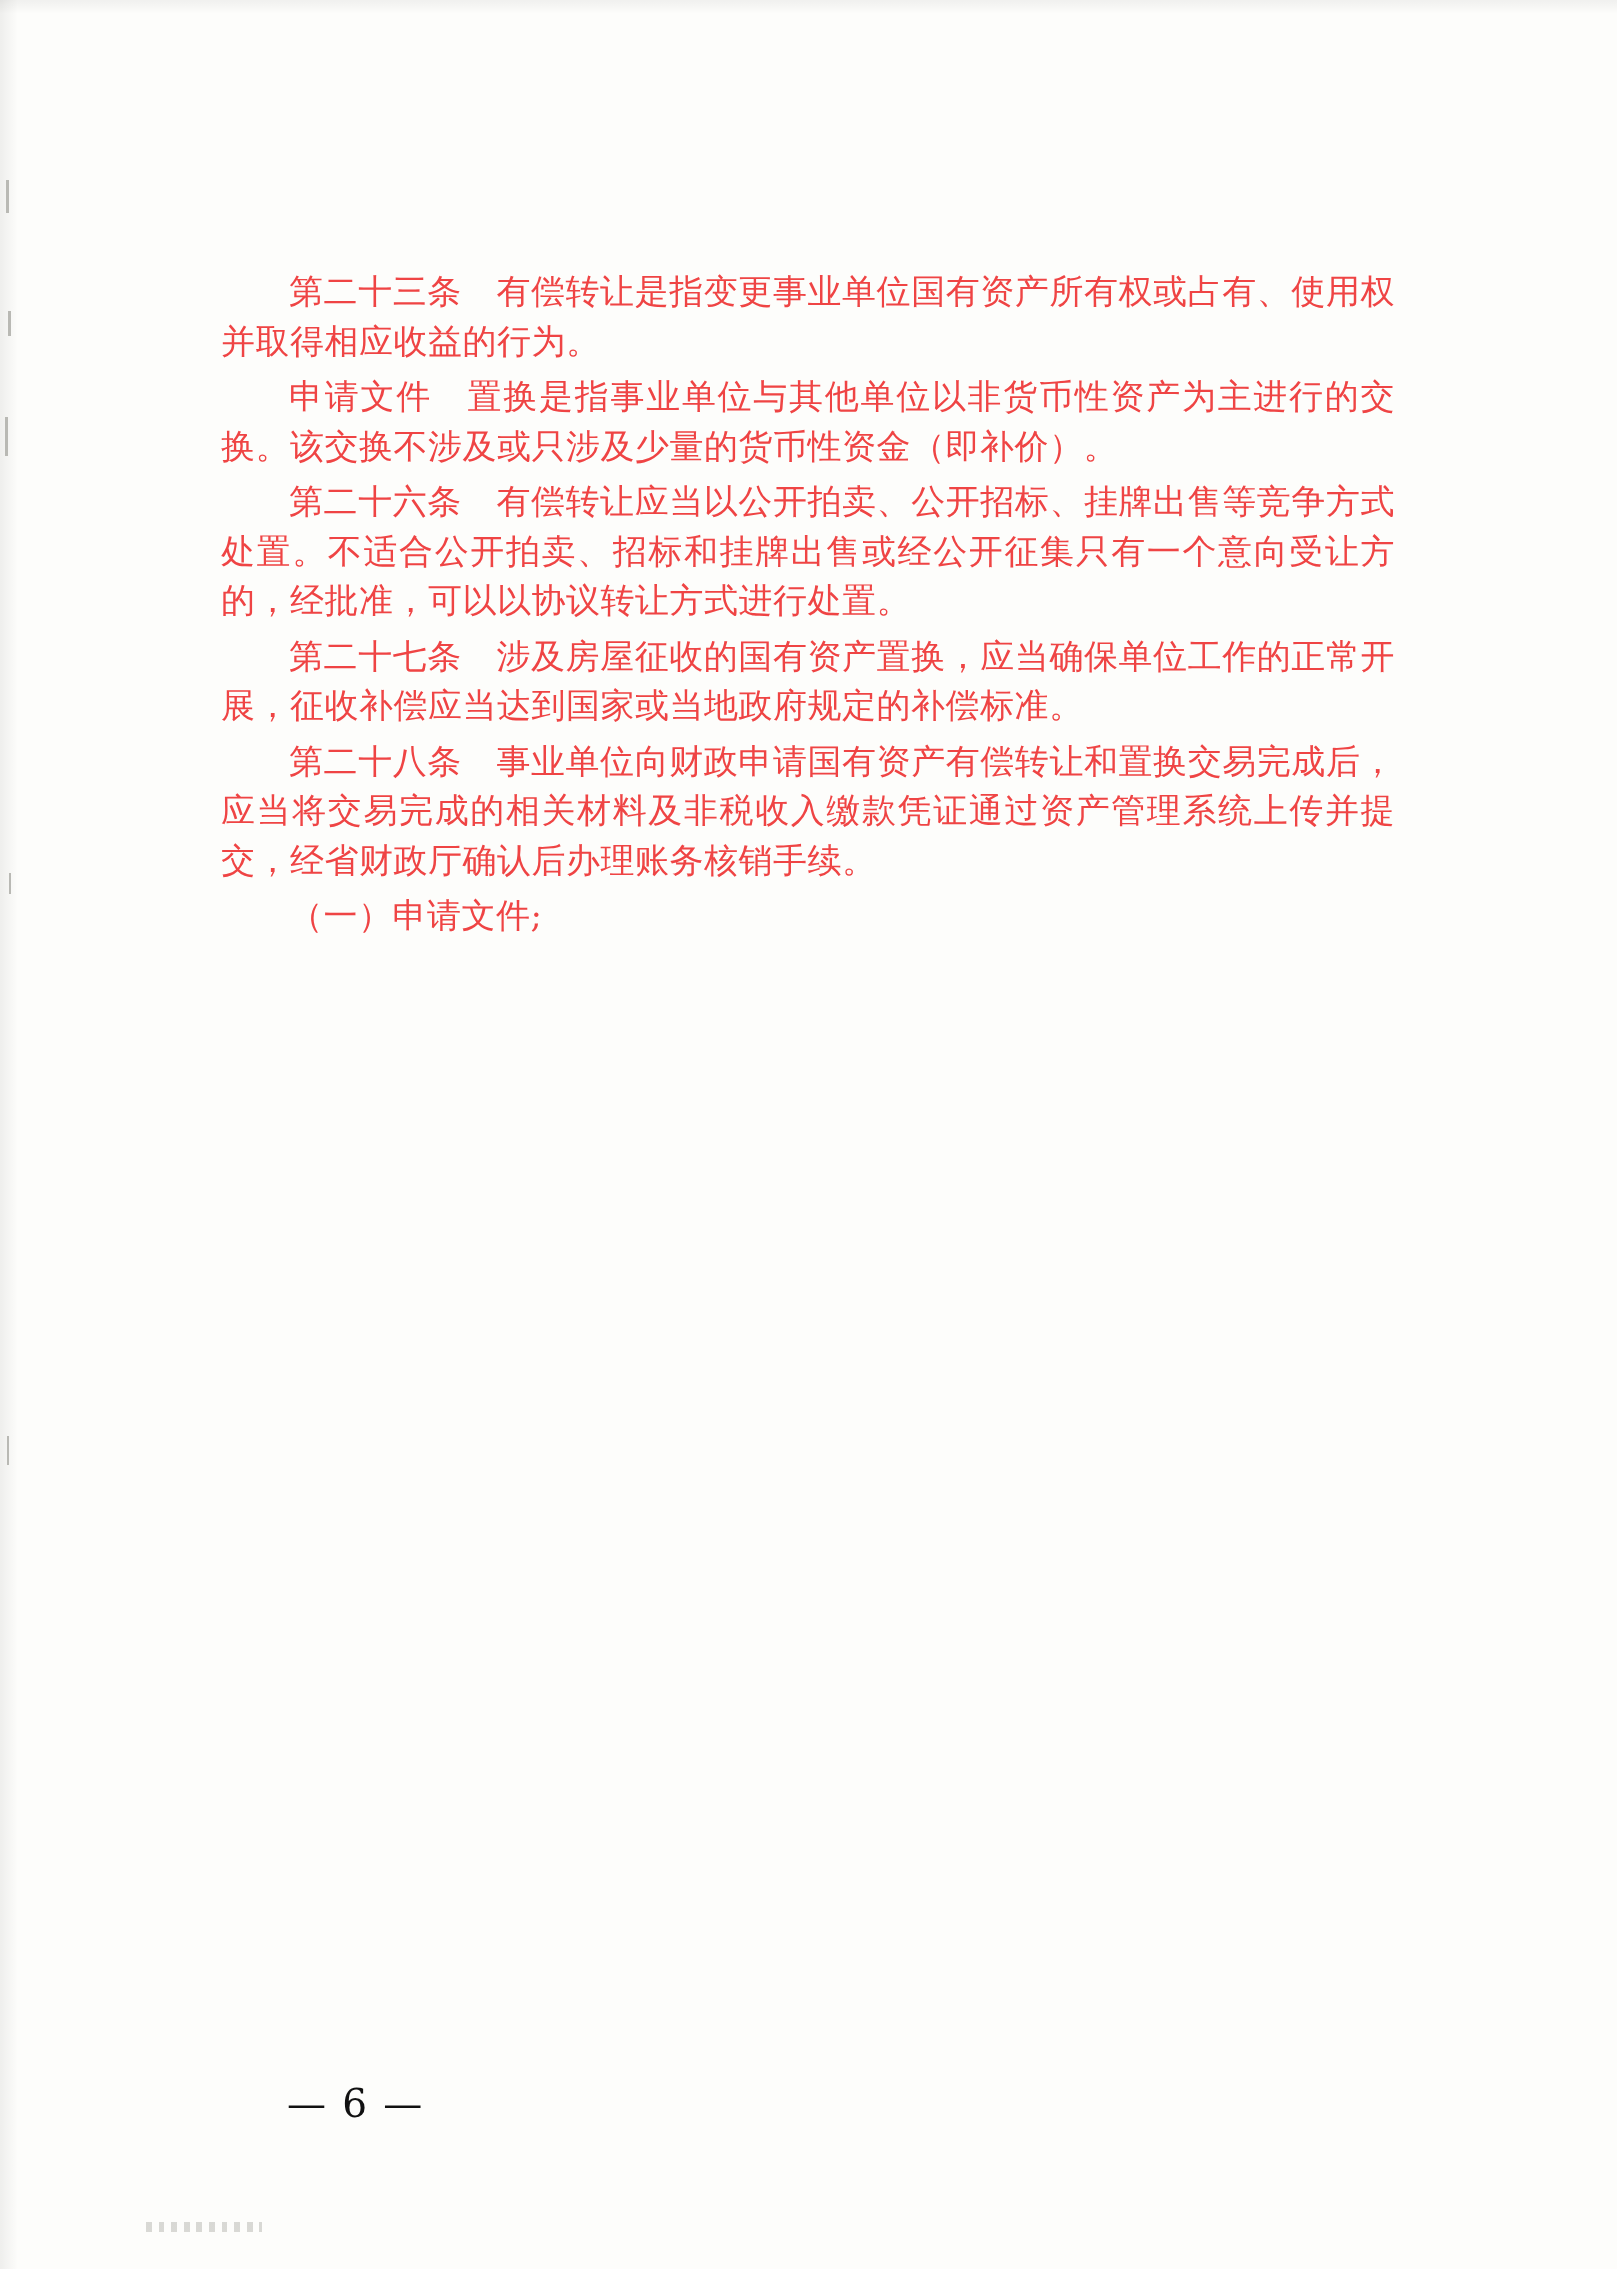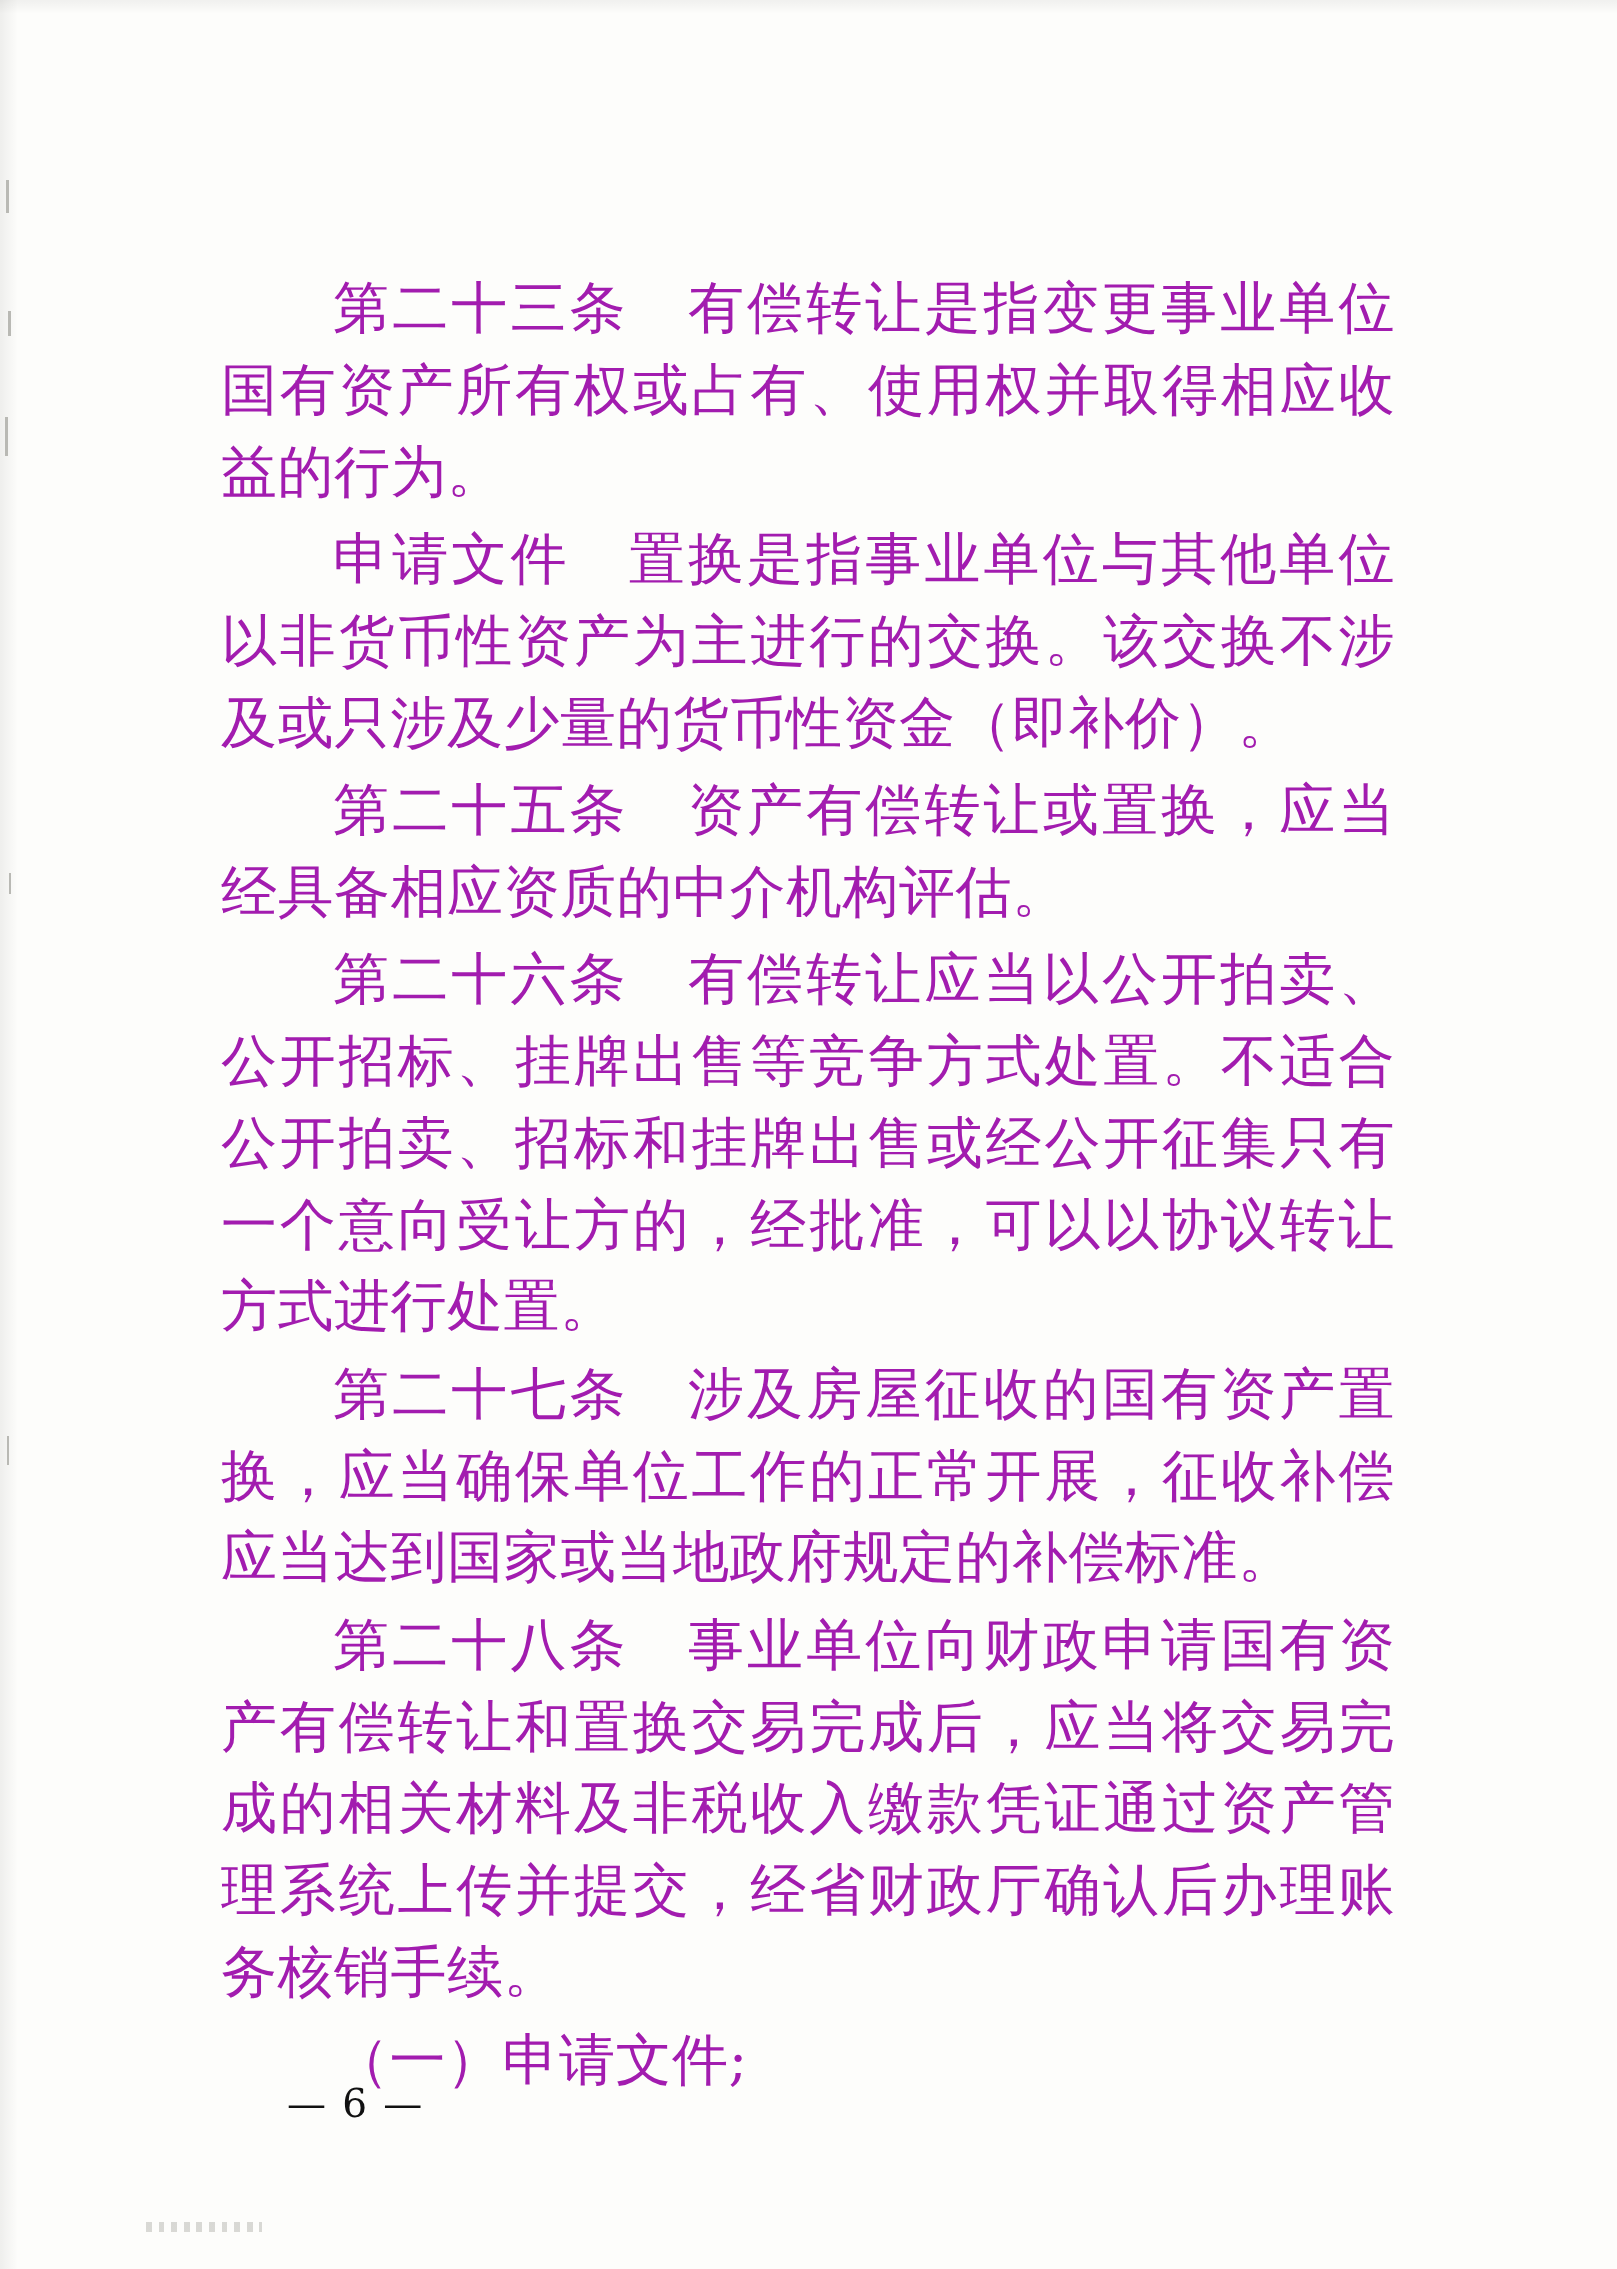"第二十三条" p.para { color: #a21caf -> #ef4444; font-size: 56px -> 34px }
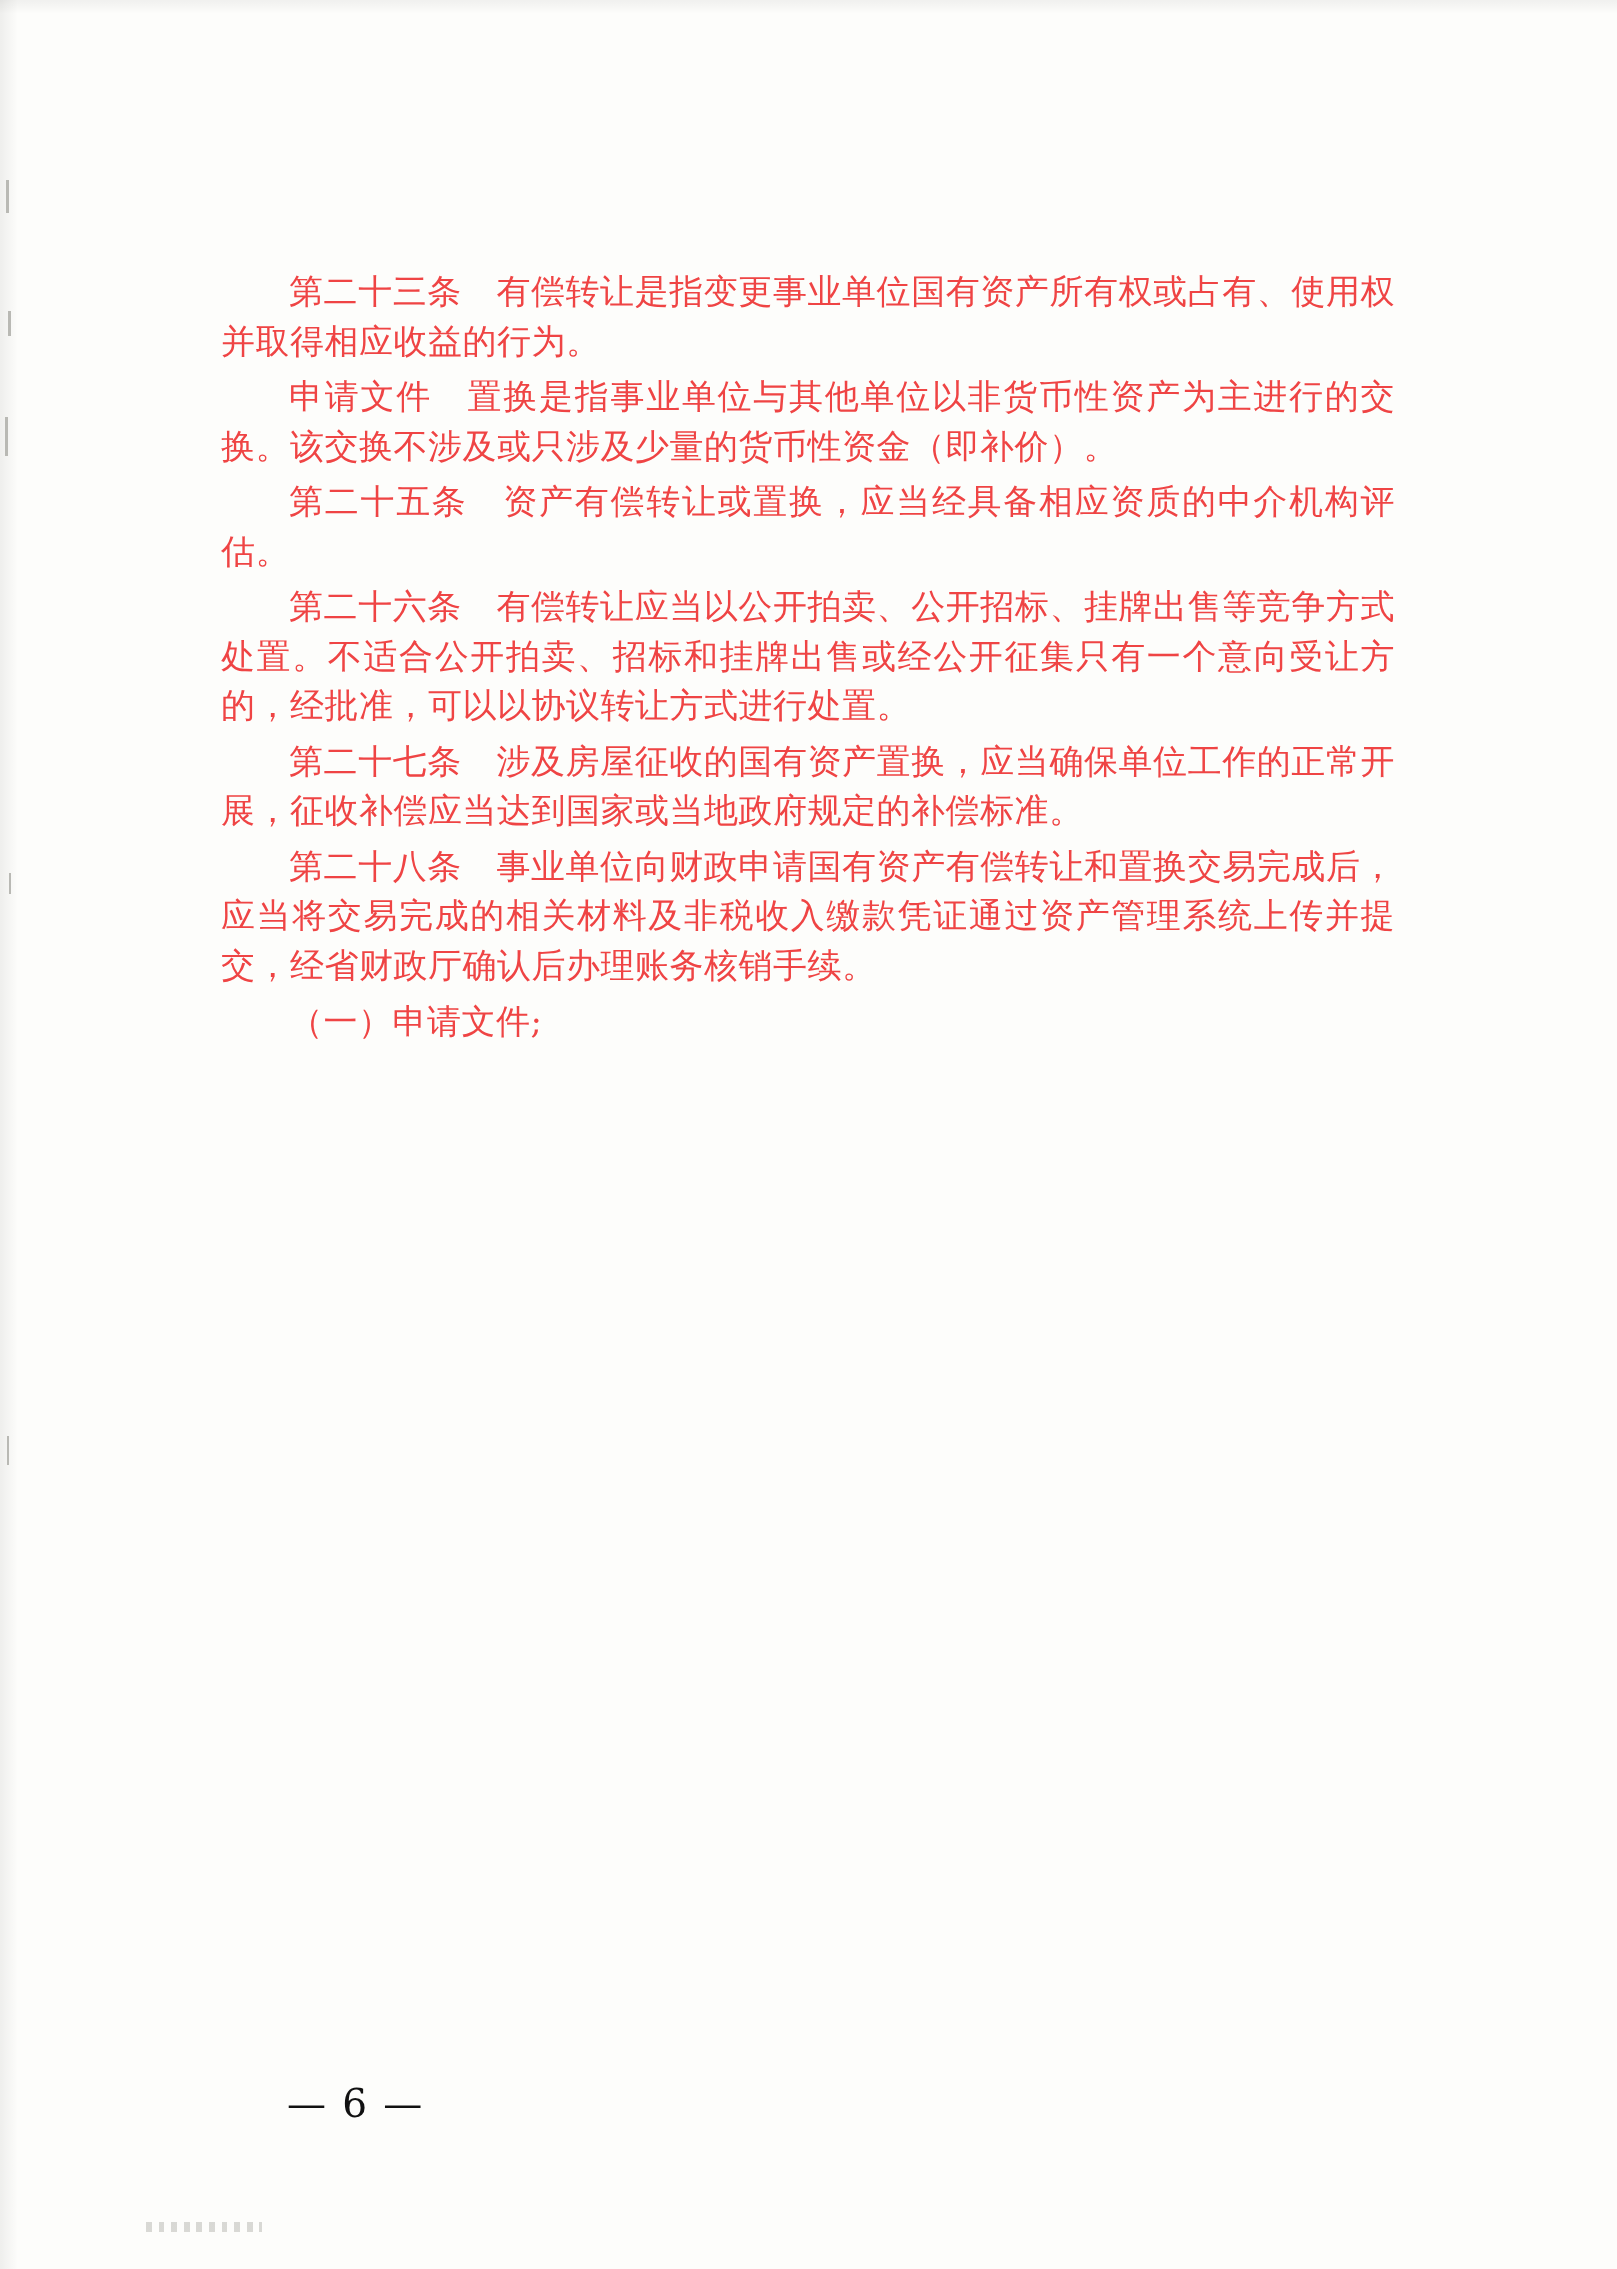"第二十五条 资产有偿转让或置换，应当经具备相应资质的中介机构评估。" p.para { html: <p>第二十五条 资产有偿转让或置换，应当经具备相应资质的中介机构评估。</p> -> none }
